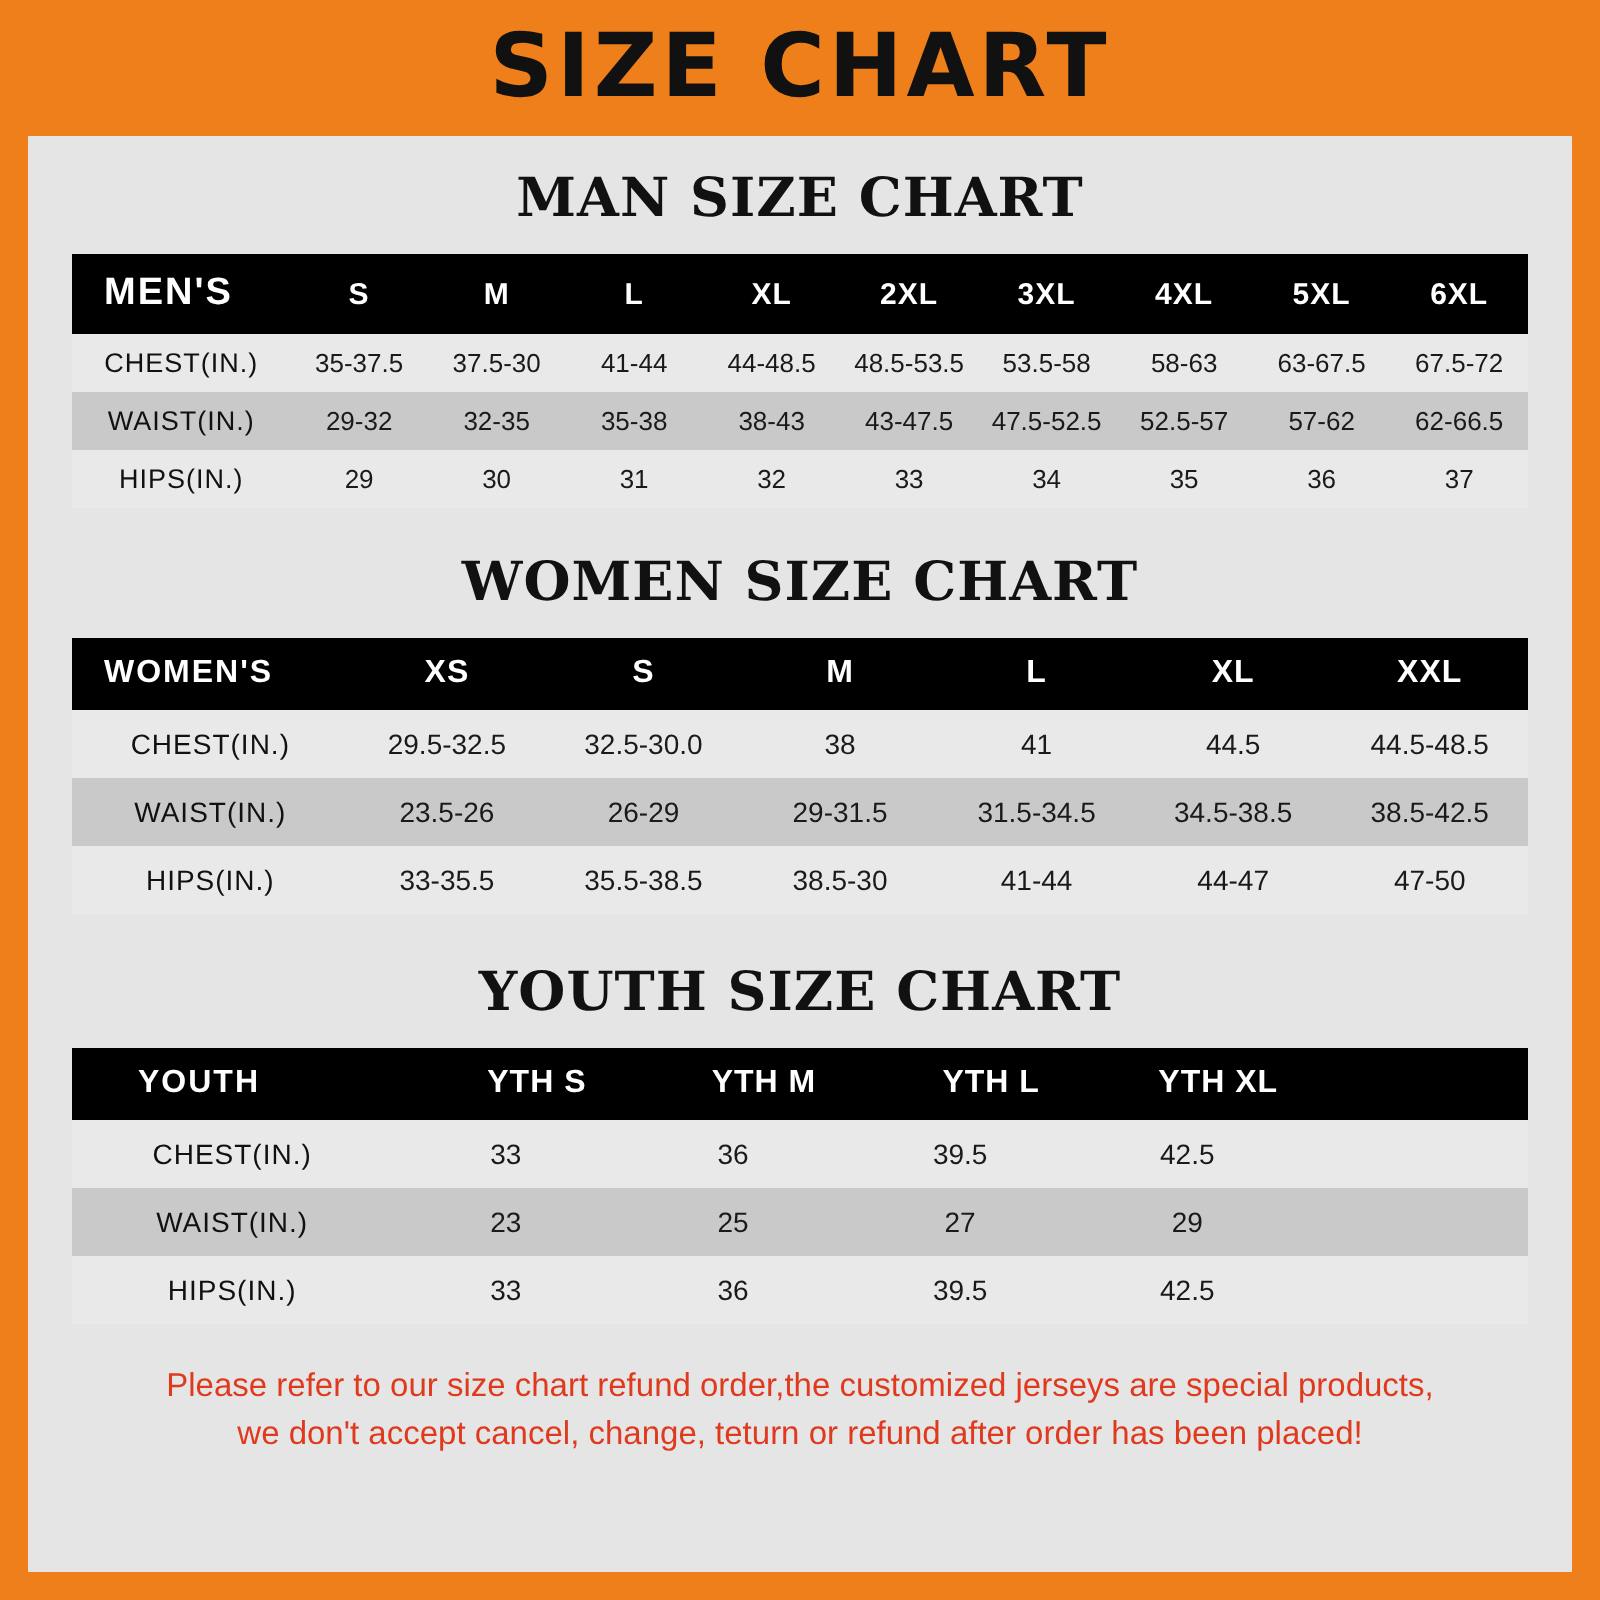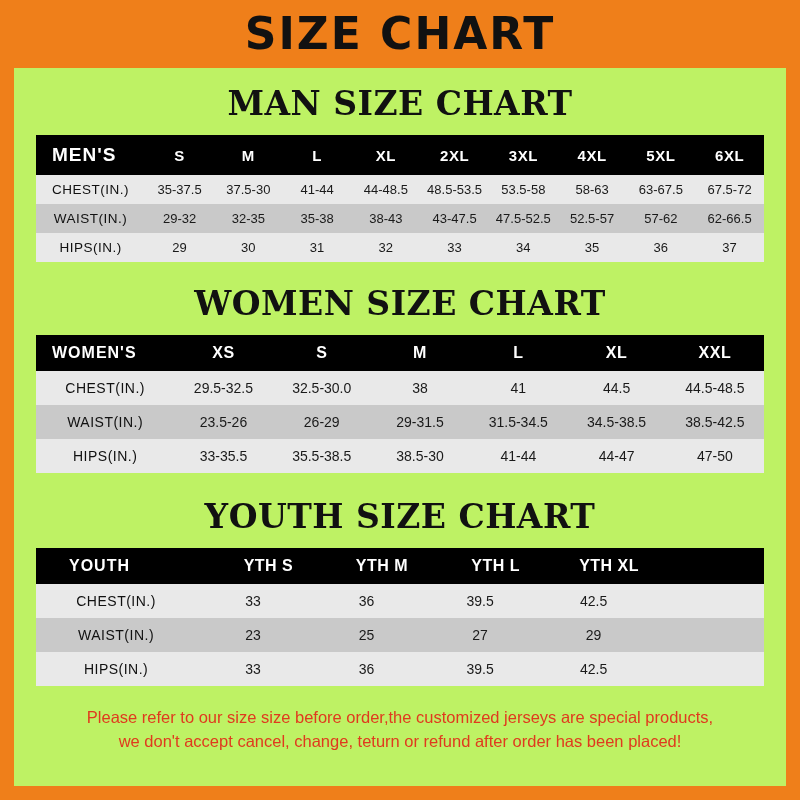"SIZE CHART" .page { background: #bef264 -> #e5e5e5 }
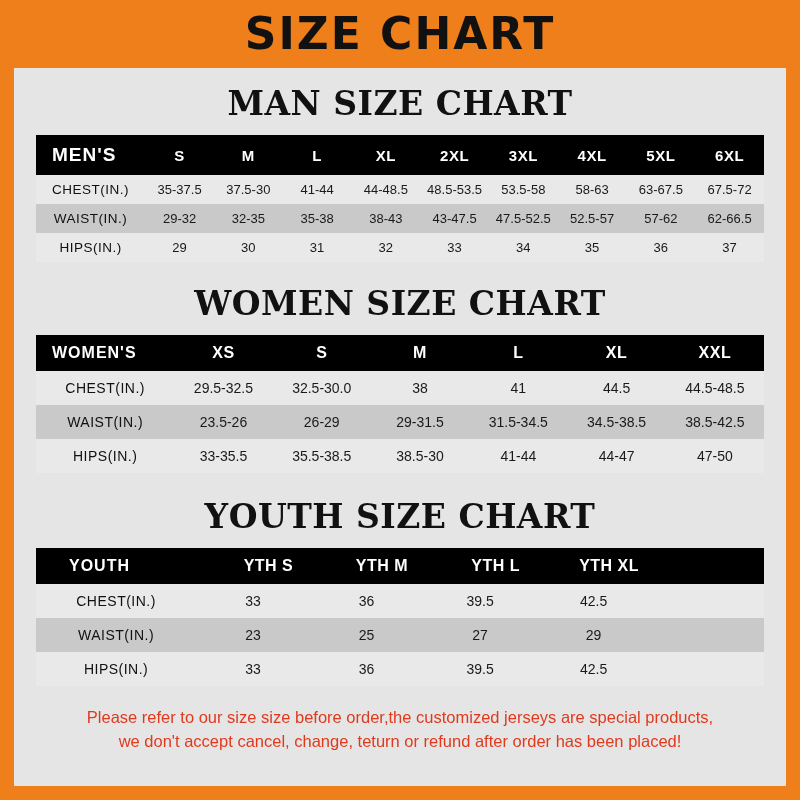"MAN SIZE CHART" .section-title { font-size: 33px -> 27px }
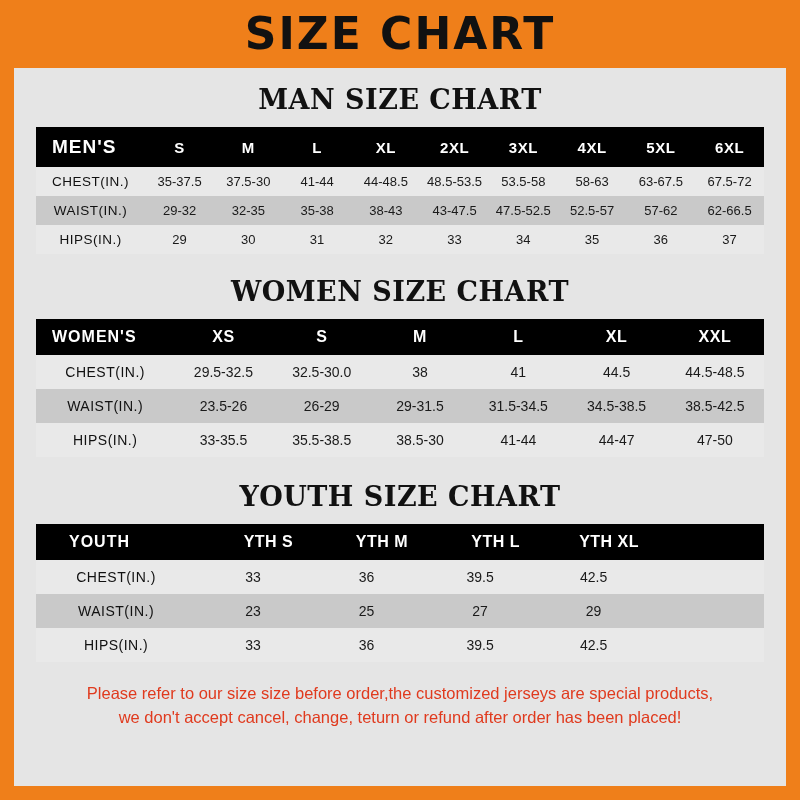"Please refer to our size" div { text: size before -> chart refund }
